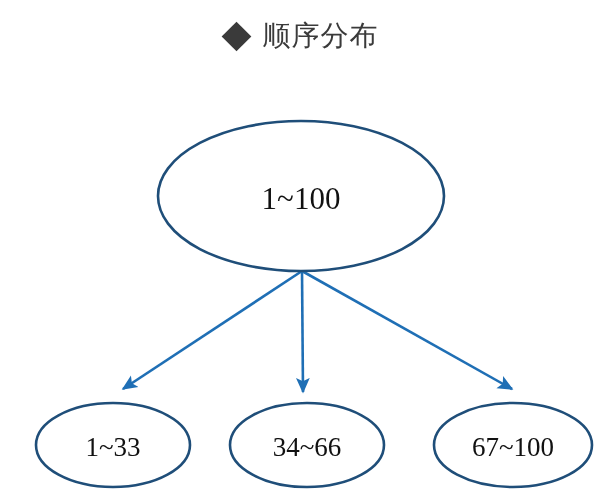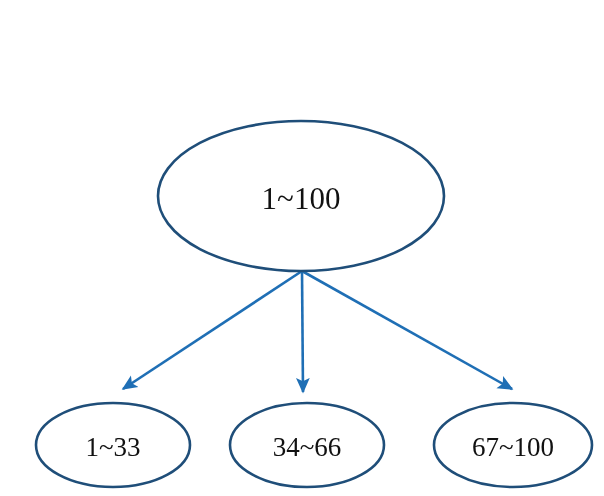"顺序分布" div.title-row { html: none -> <div> <span></span> <span>顺序分布</span> </div> }
